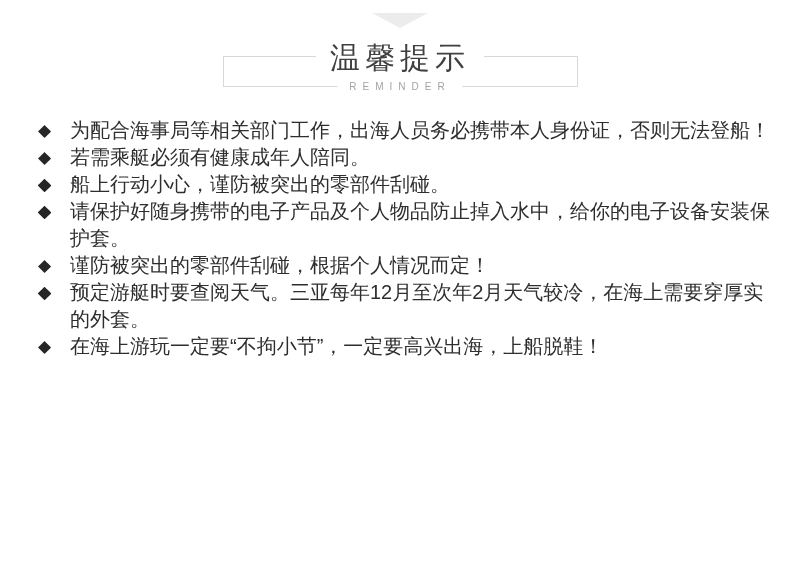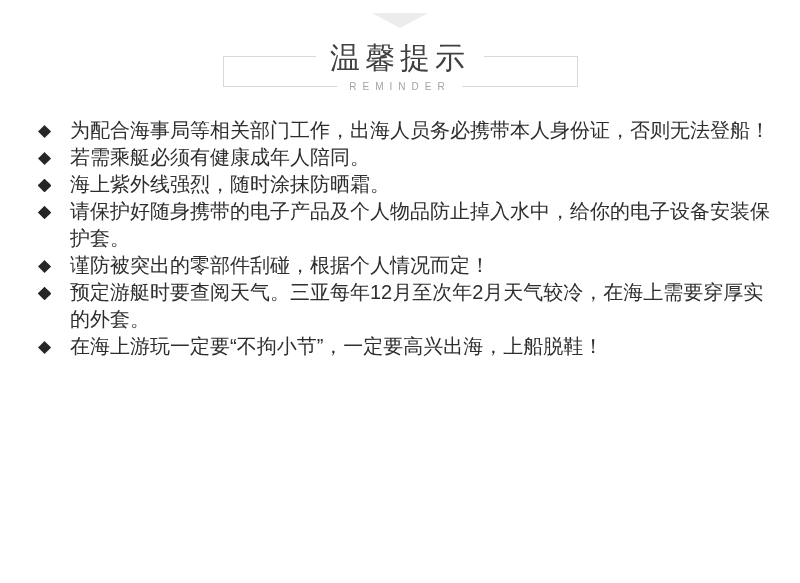"船上行动小心，谨防被突出的零部件刮碰。" span { html: none -> <span>船上行动小心，谨防被突出的零部件刮碰。</span> }
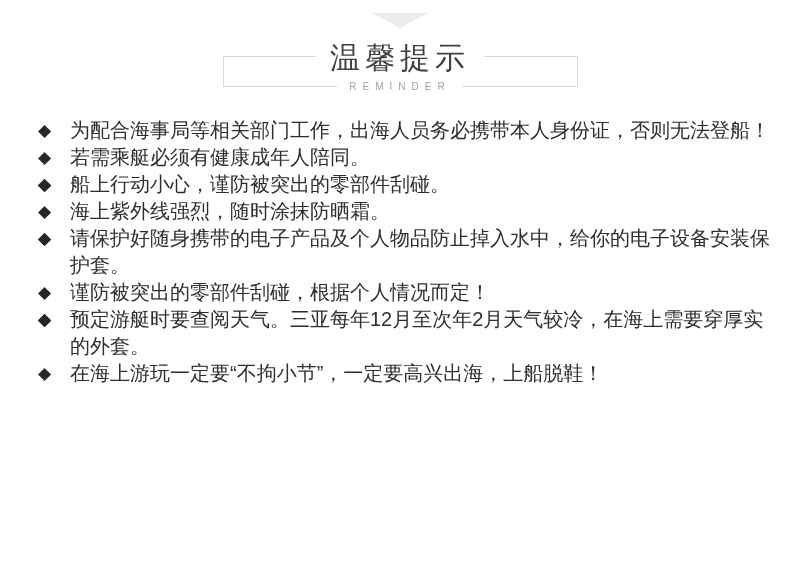"海上紫外线强烈，随时涂抹防晒霜。" span { html: <span>海上紫外线强烈，随时涂抹防晒霜。</span> -> none }
